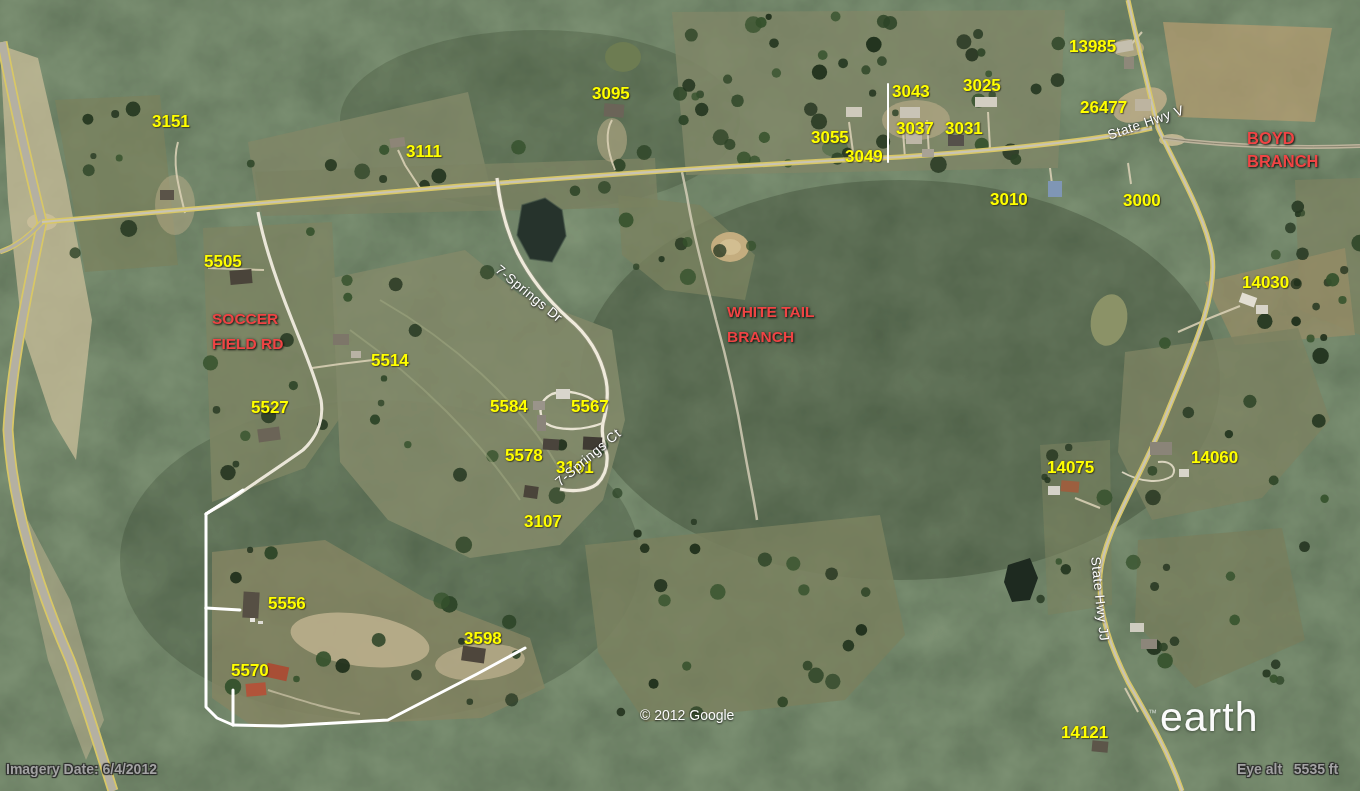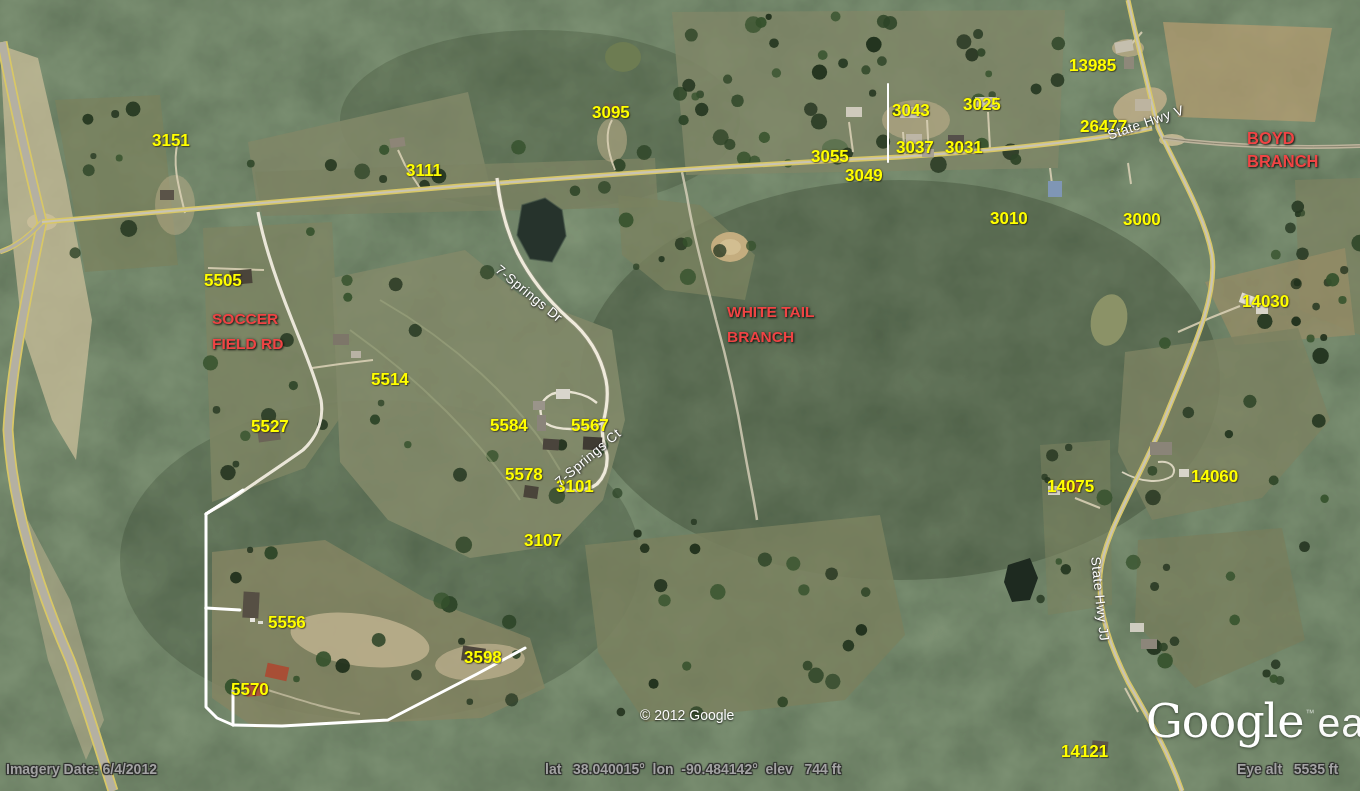"13985" .addr { margin-top: 19px -> none }
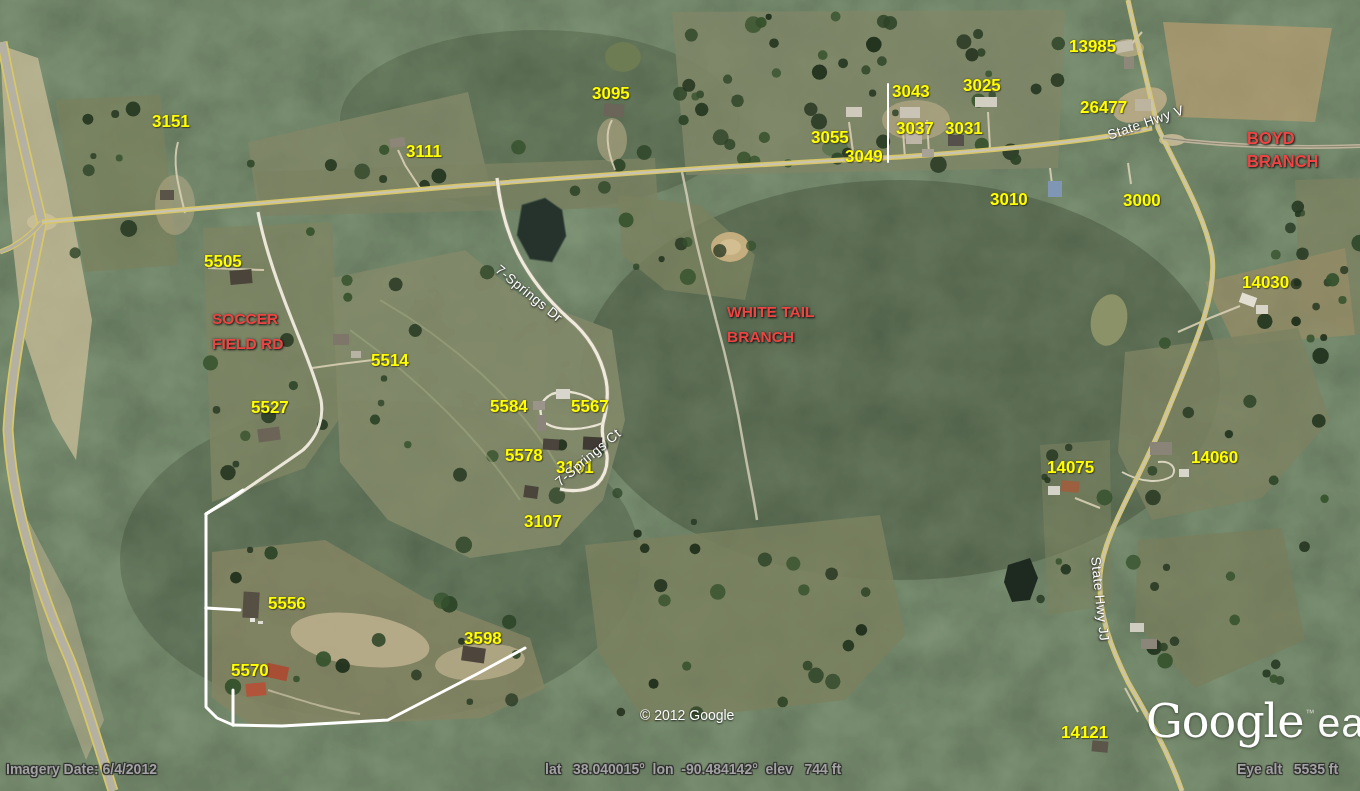"Google" span.g { html: <span>Google</span> -> none }
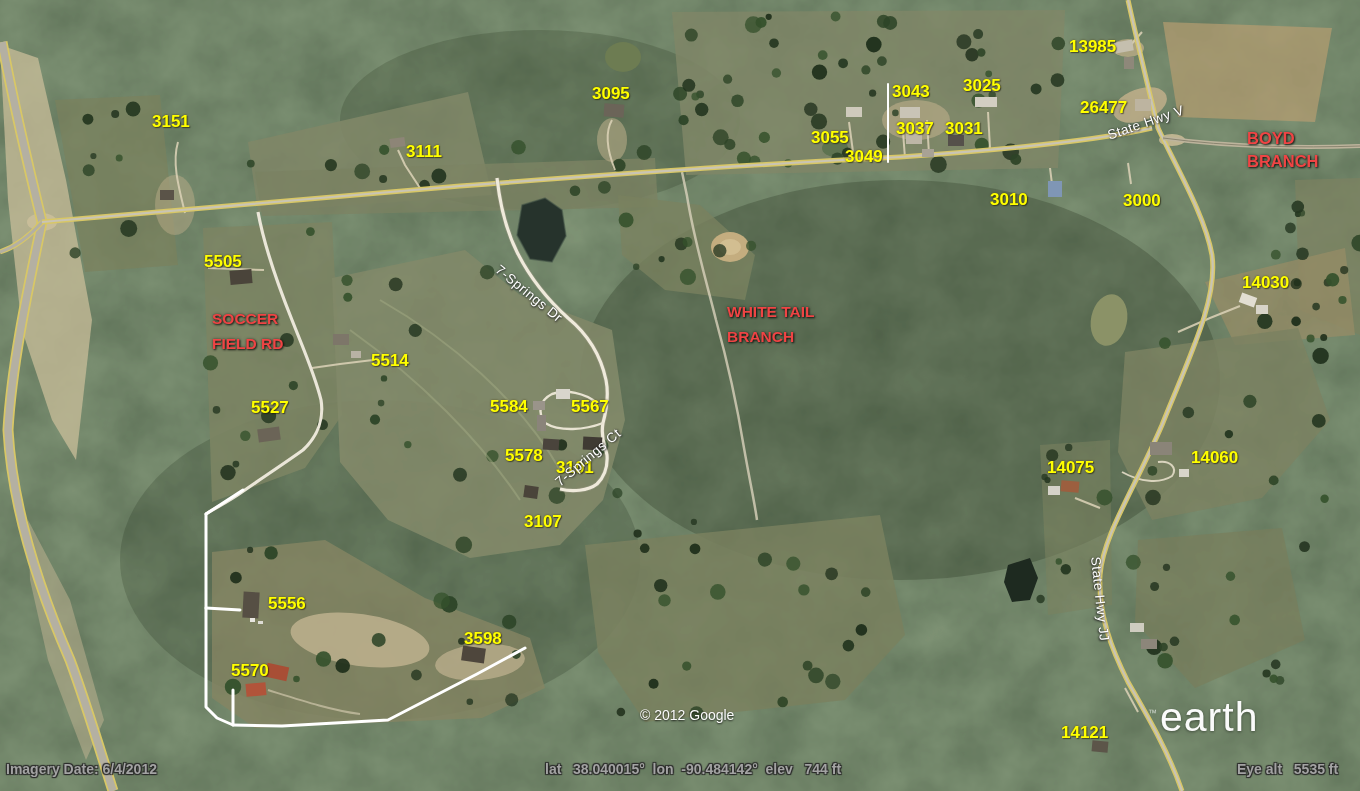"lat 38.040015° lon -90.484142° elev" div.status { html: <div>lat 38.040015° lon -90.484142° elev 744 ft</div> -> none }
